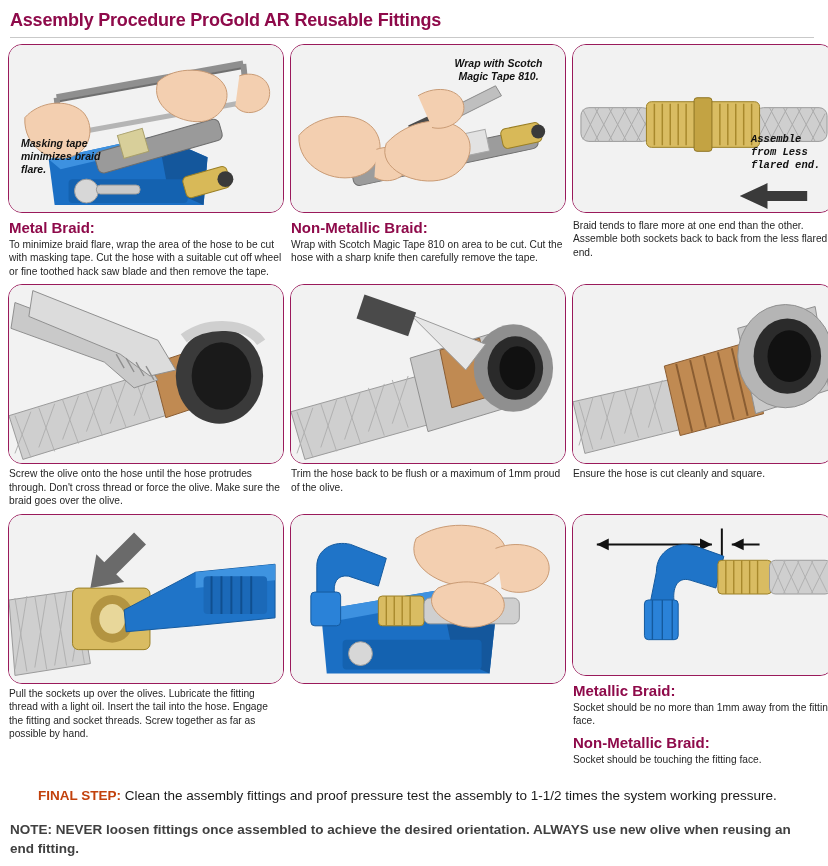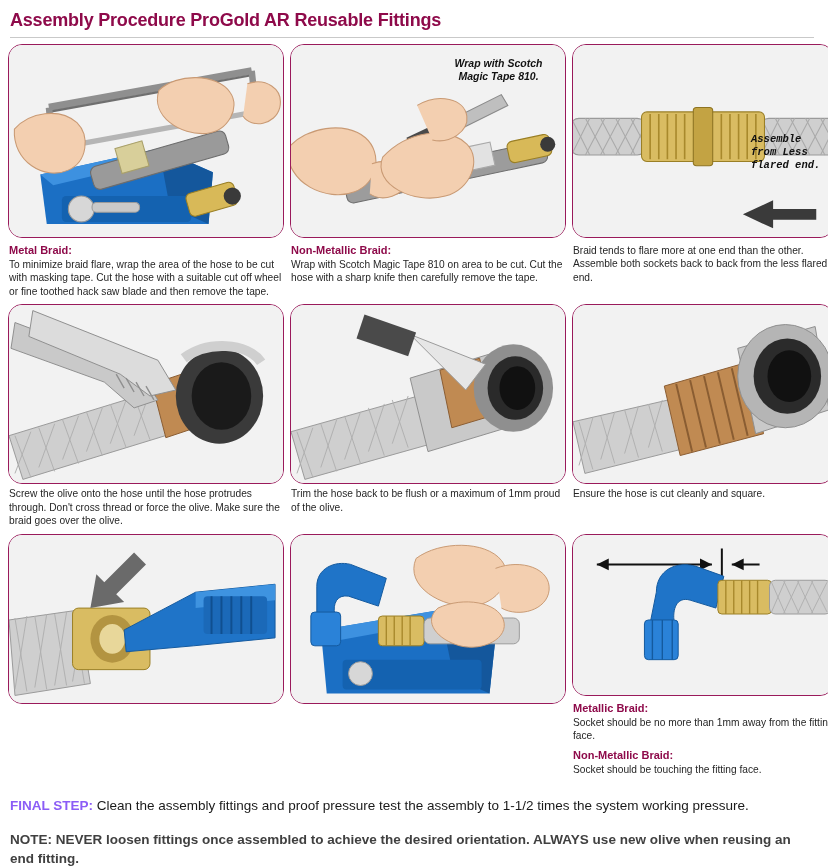"Wrap with Scotch Magic Tape 810." .fig-r1 { height: 194px -> 169px }
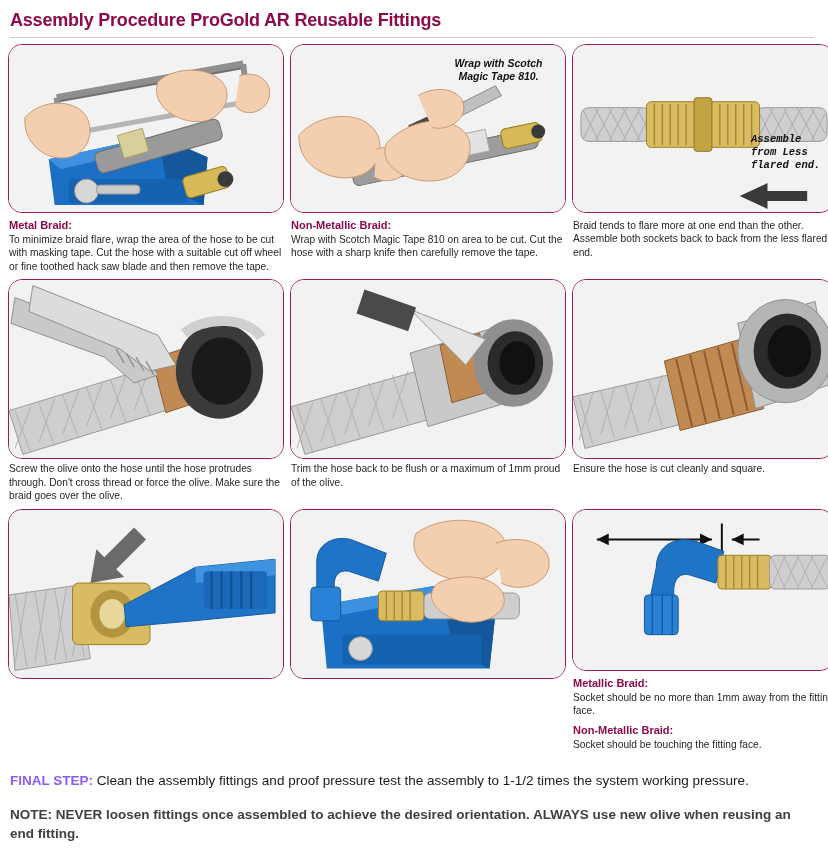"Masking tape minimizes braid flare." div.anno { html: none -> <div>Masking tape minimizes braid flare.</div> }
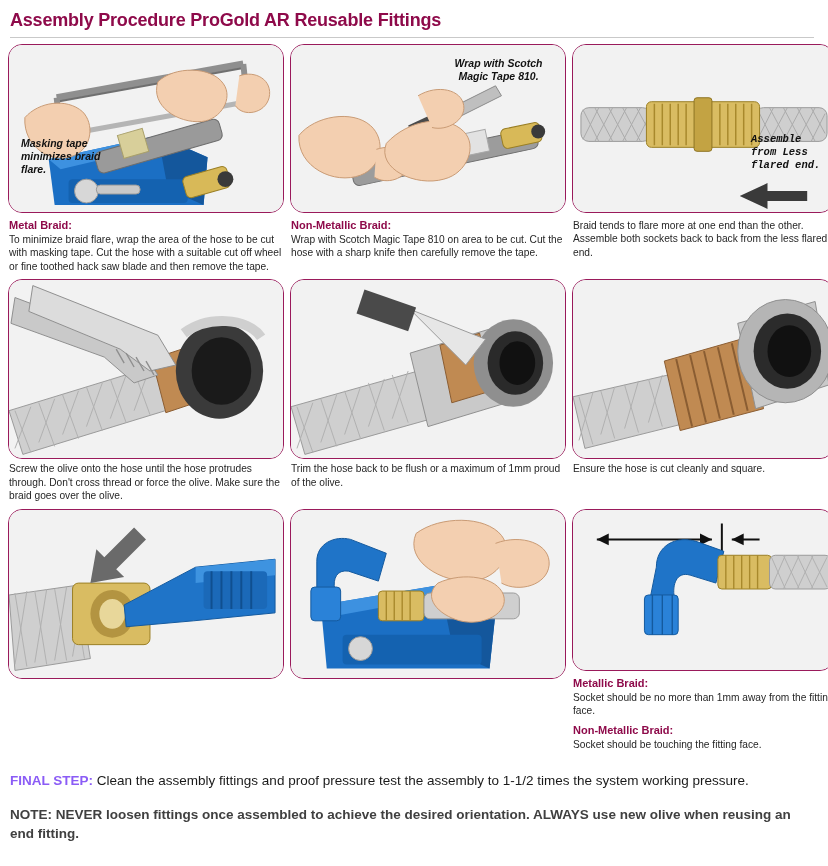"Metal Braid:" .caption-head { font-size: 11px -> 15px }
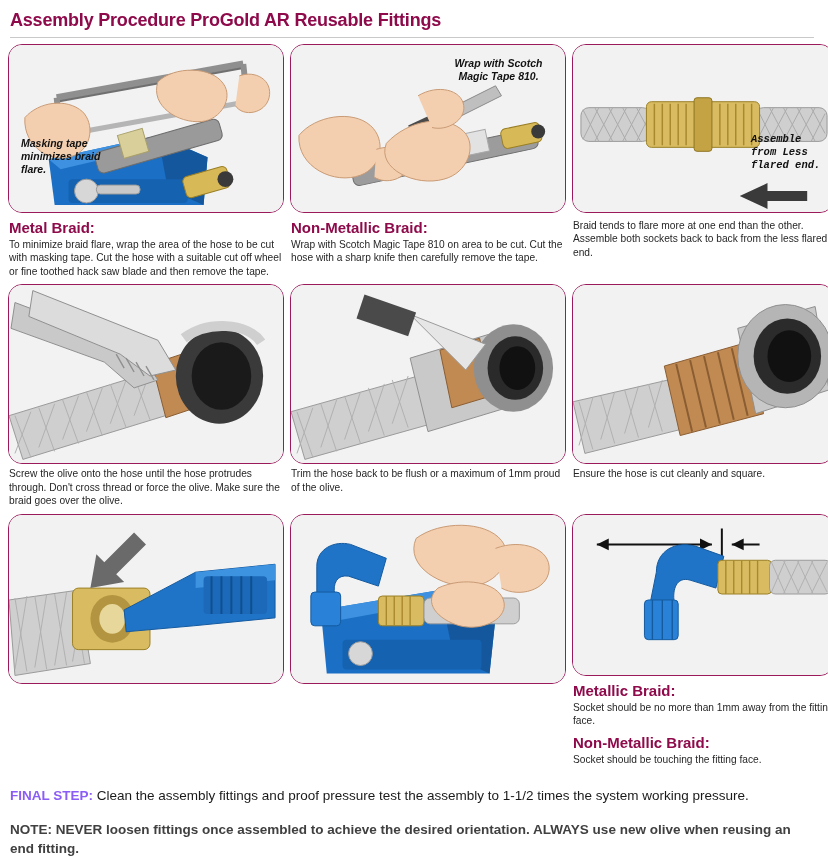"Pull the sockets up over" div.caption { html: none -> <div>Pull the sockets up over the olives. Lubricate the fitting thread with a light oil. Insert the tail into the hose. Engage the fitting and socket threads. Screw together as far as possible by hand.</div> }
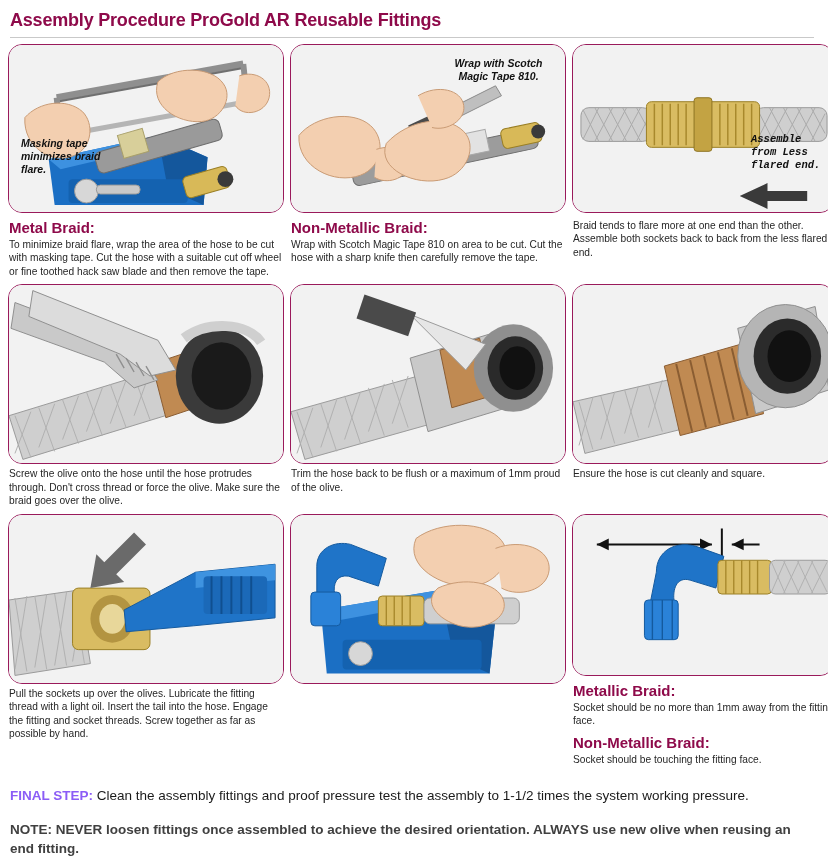"FINAL STEP:" .final b { color: #8b5cf6 -> #c2410c; margin-left: none -> 28px }
